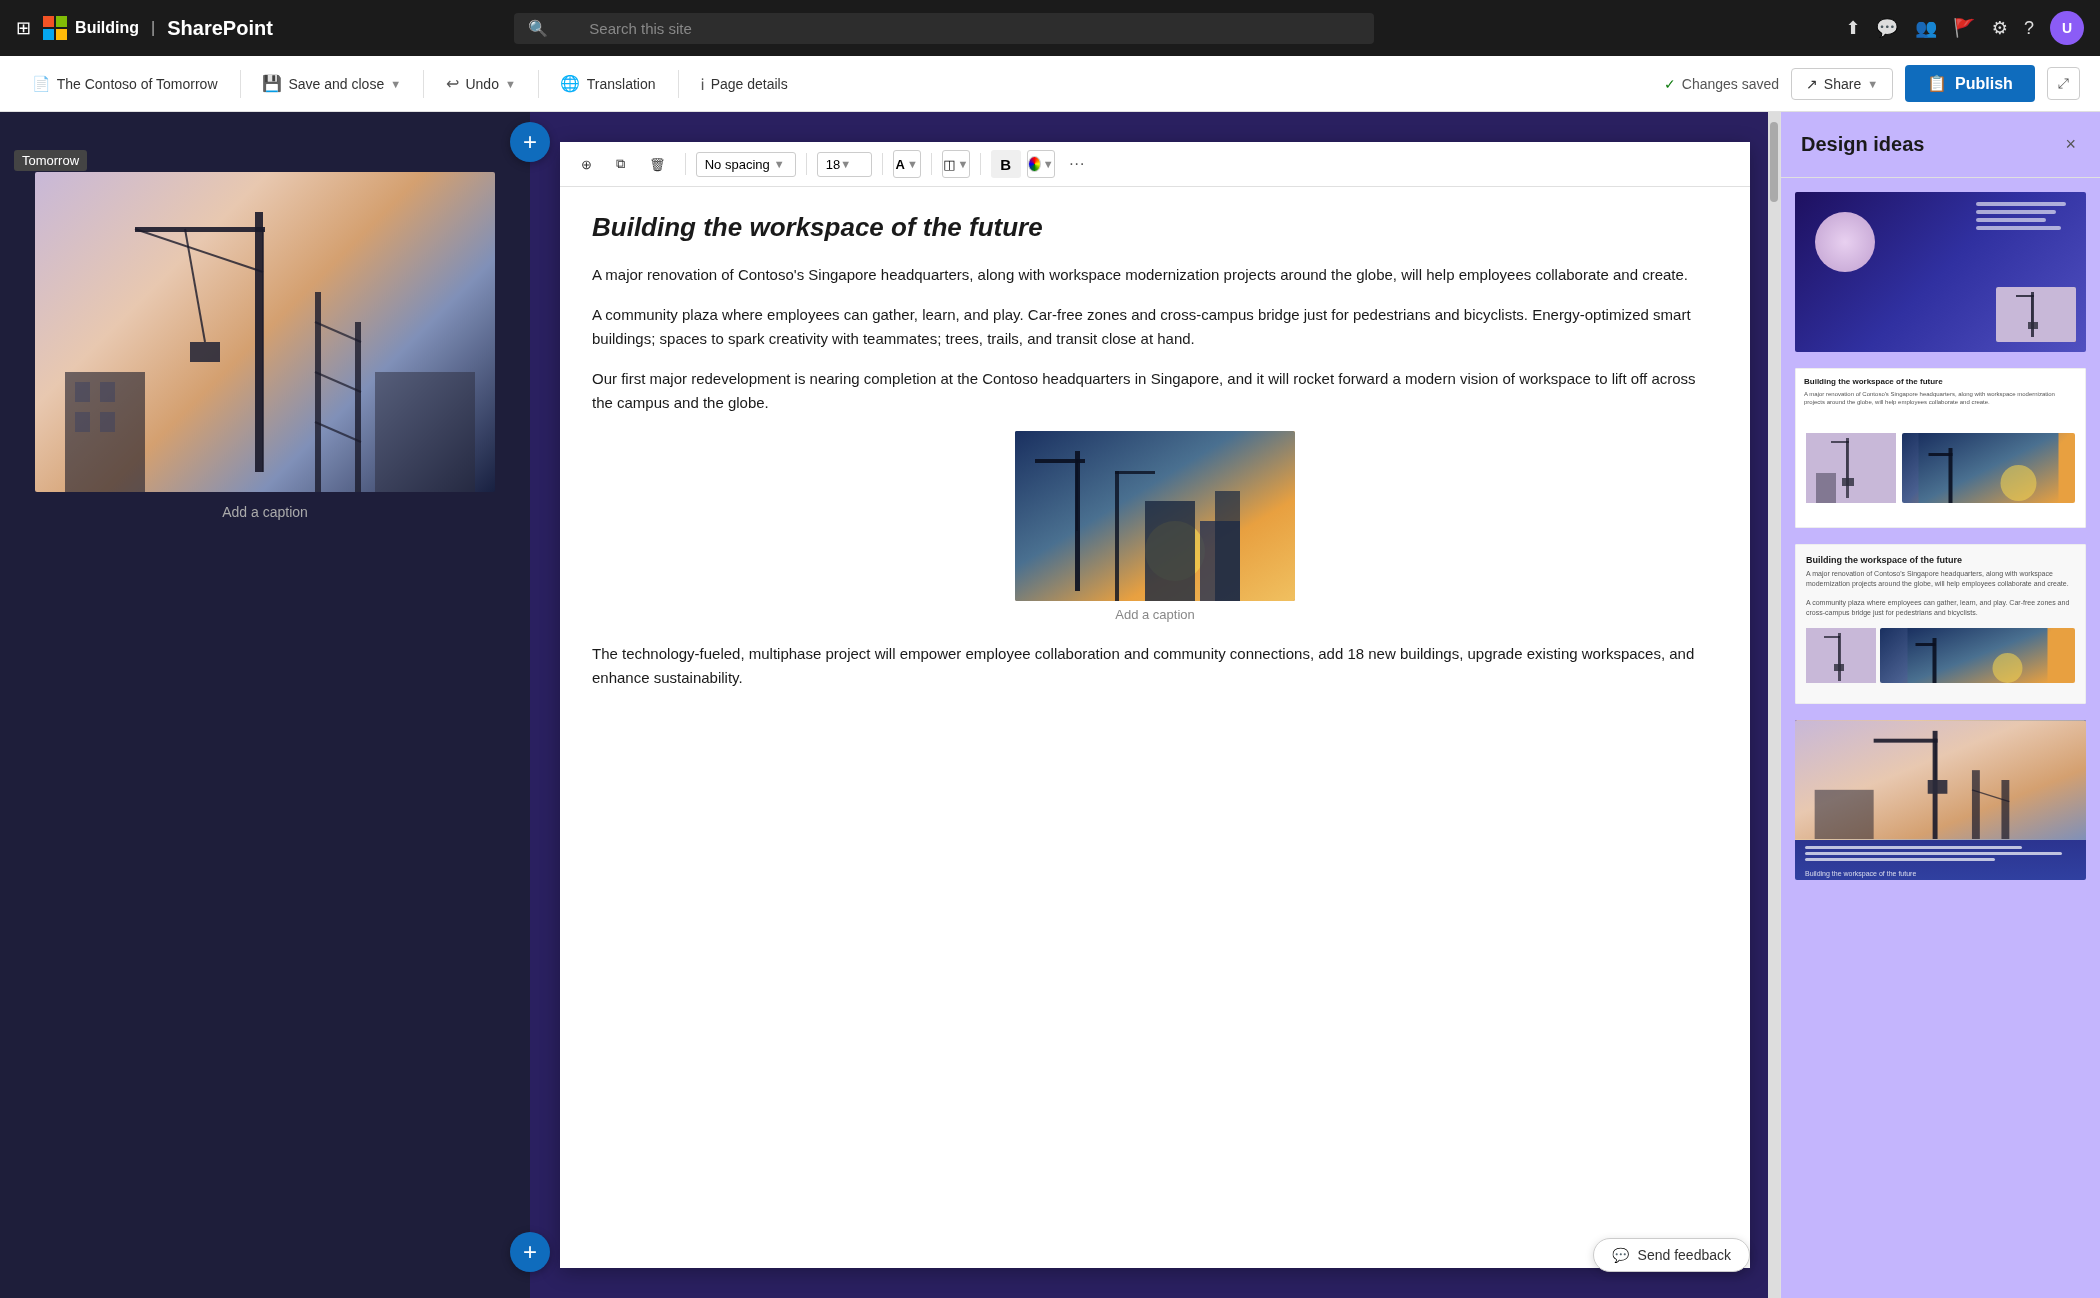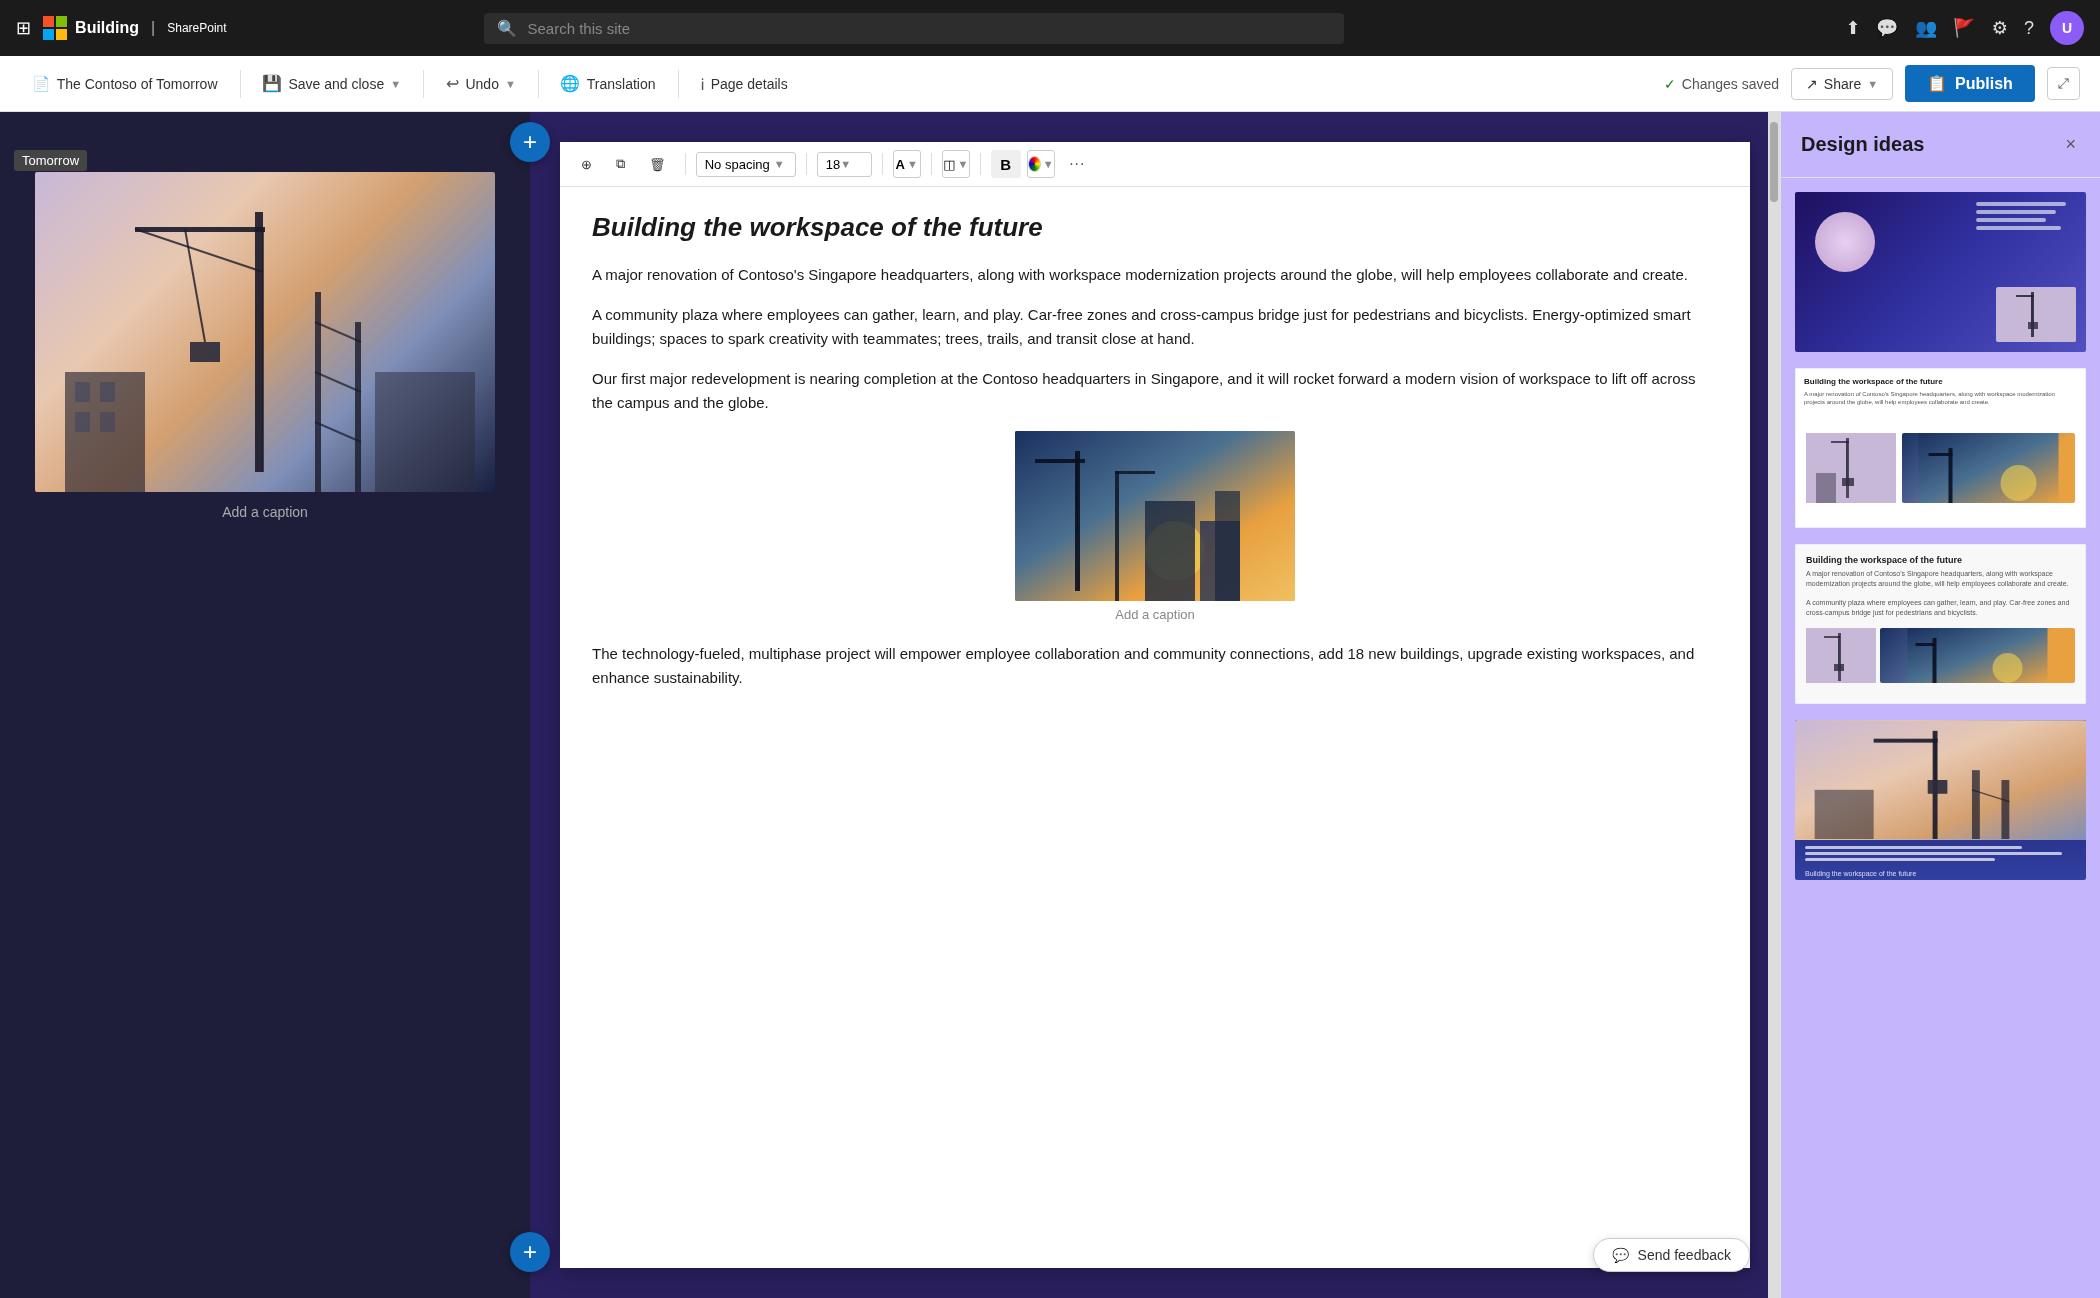"SharePoint" .ms-logo-sp { font-size: 12px -> 20px; font-weight: 400 -> 700 }
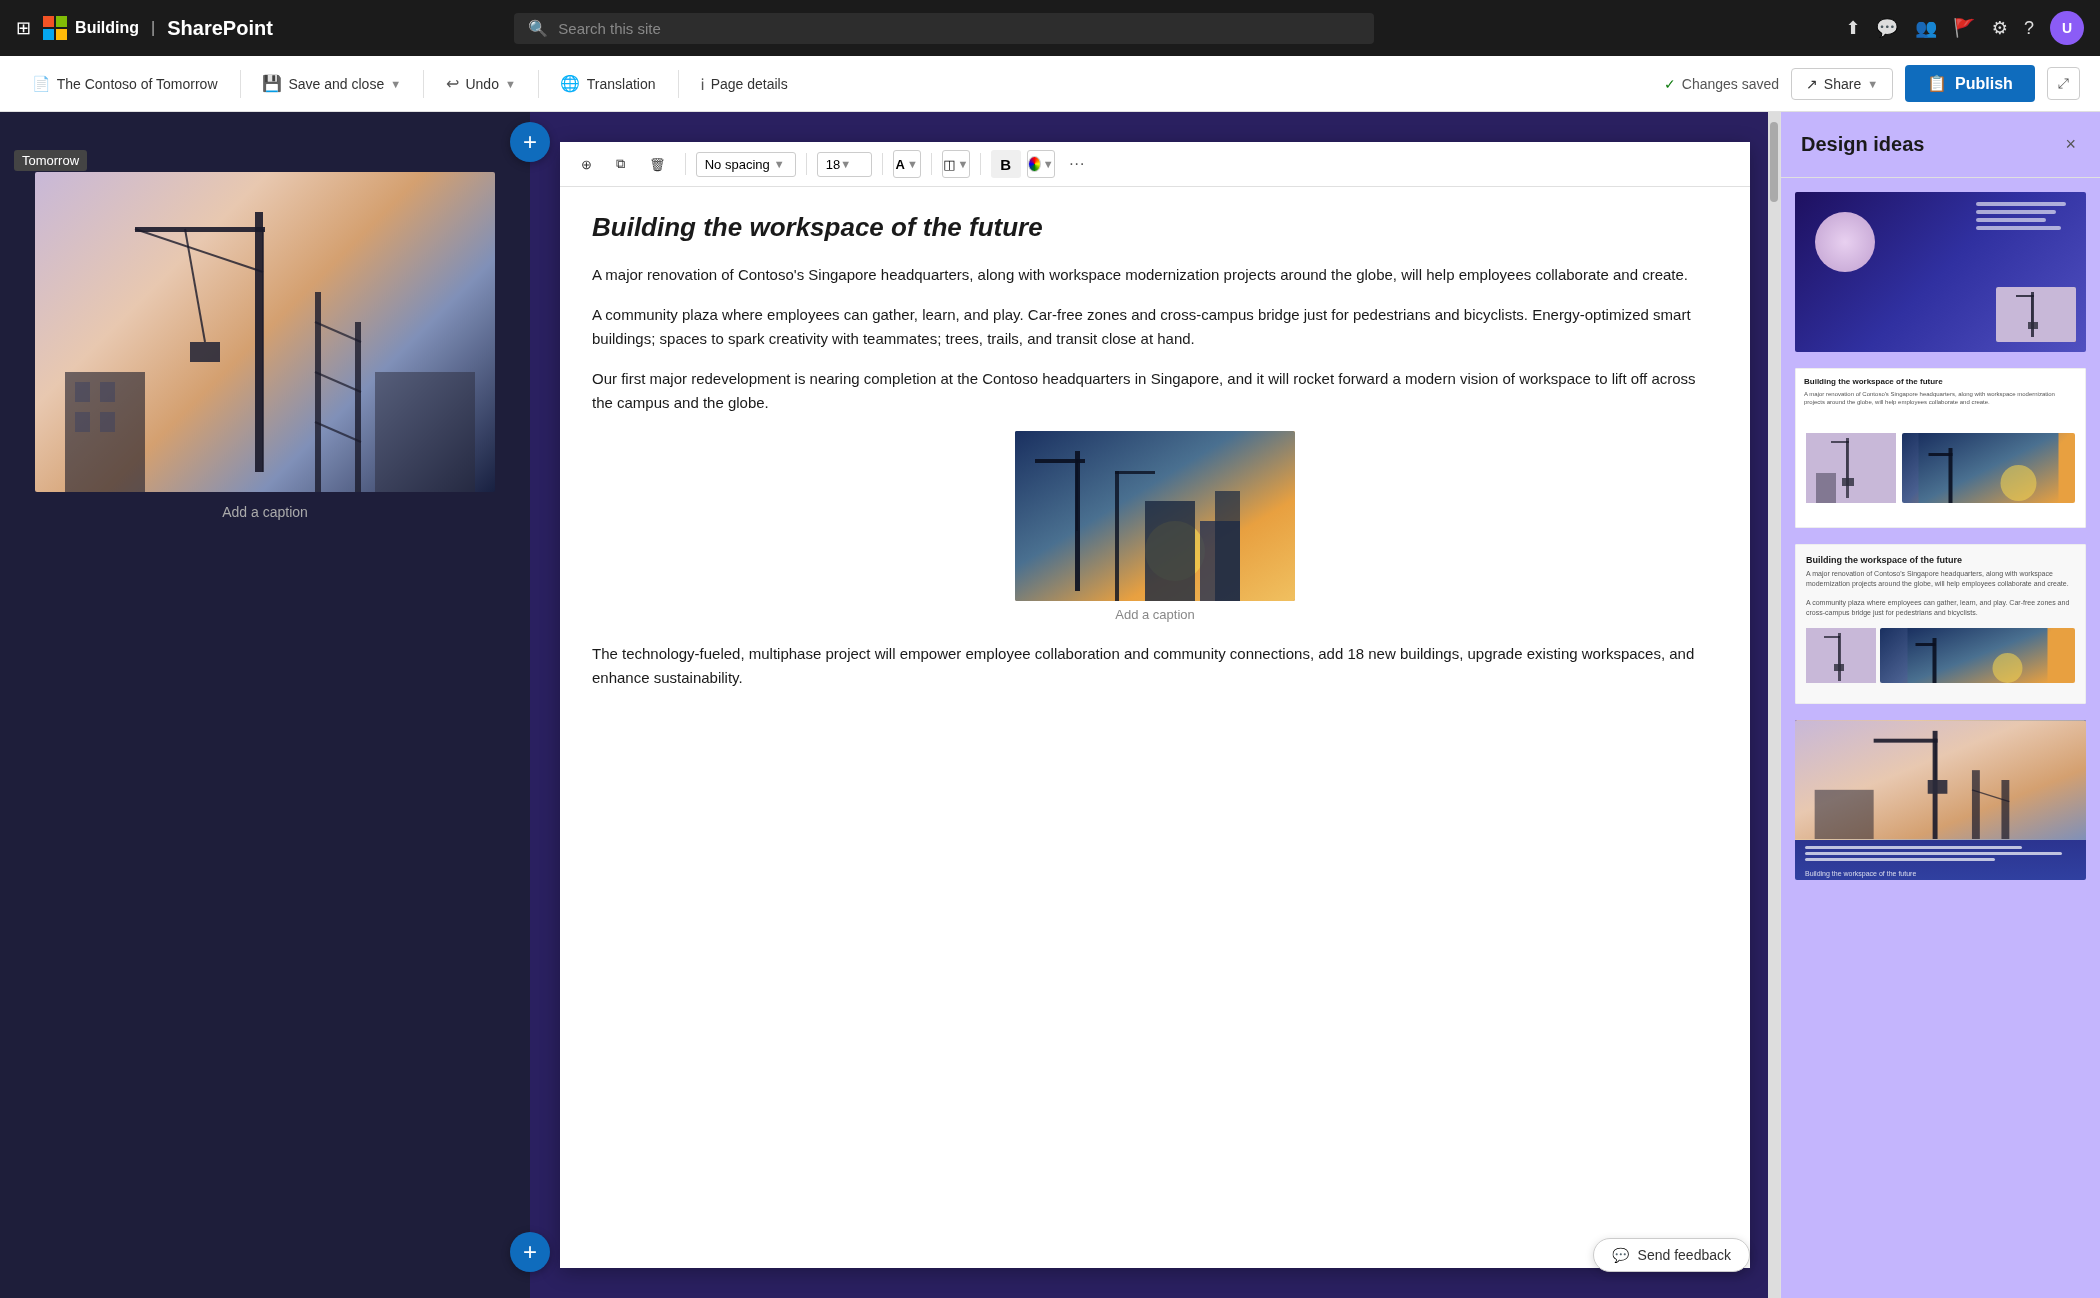"Search this site" .nav-search input { margin-left: none -> 31px }
